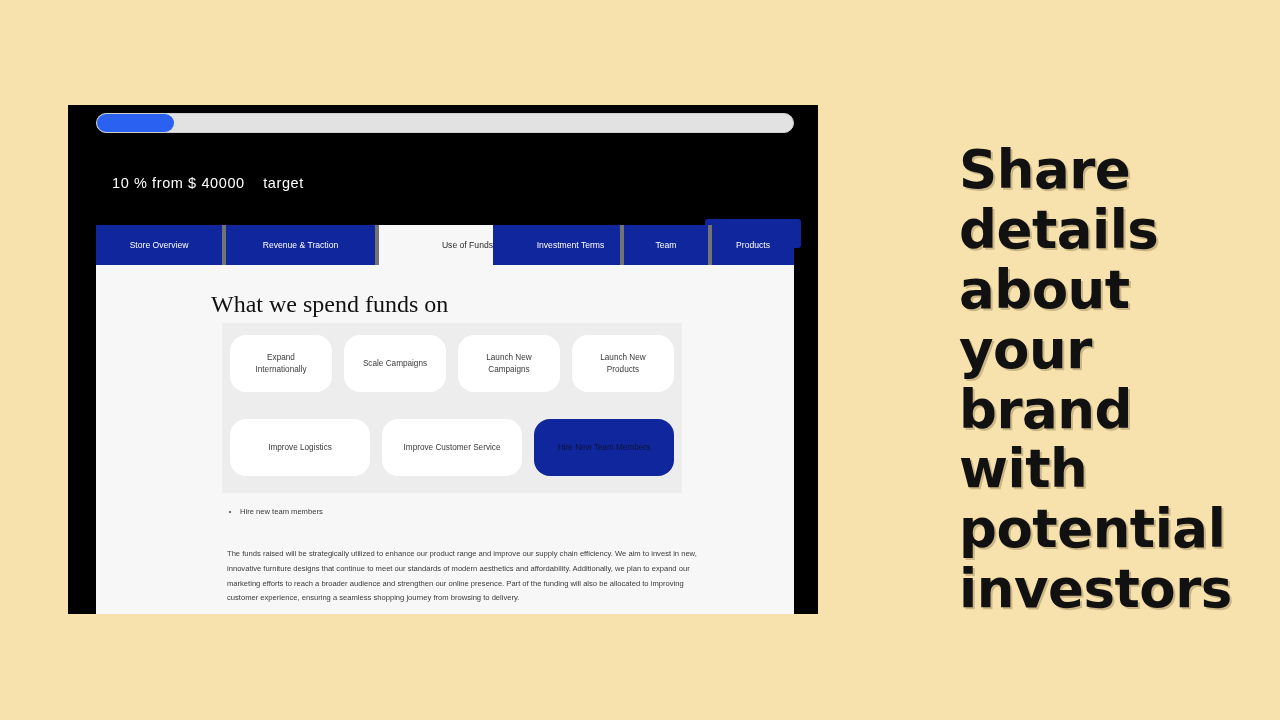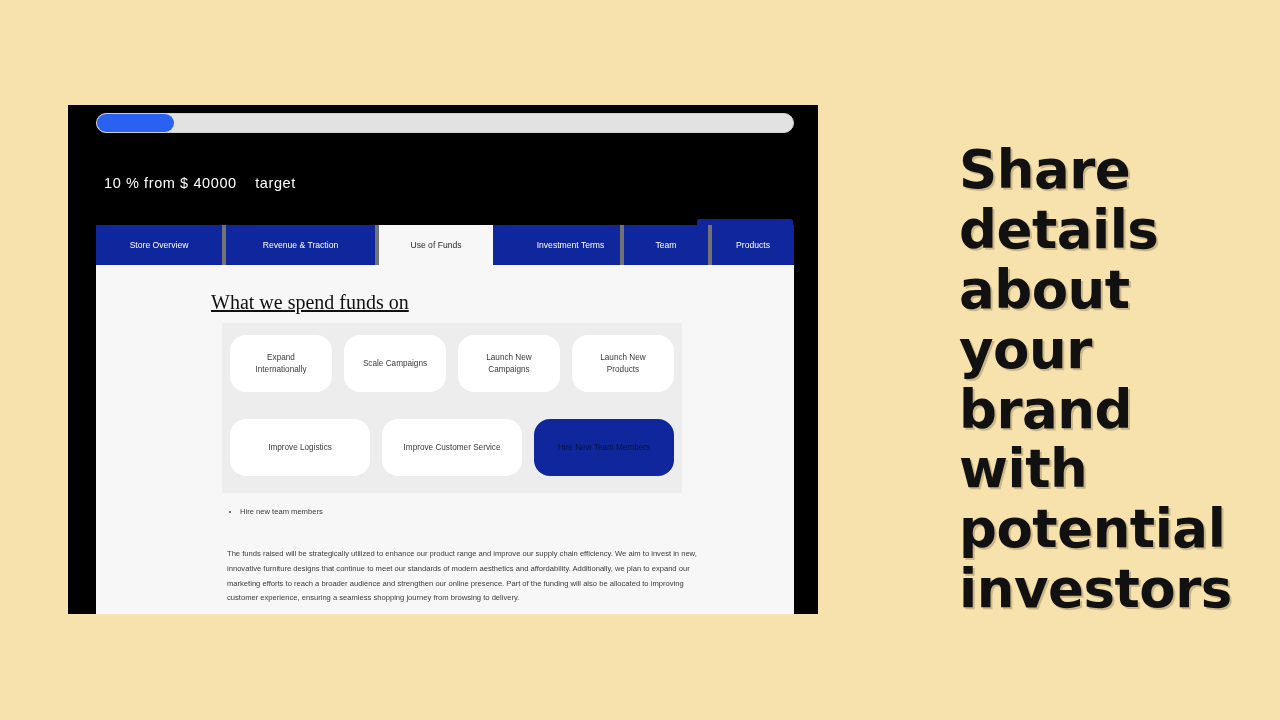"10 % from $ 40000" #header-row { left: 0 -> 8px }
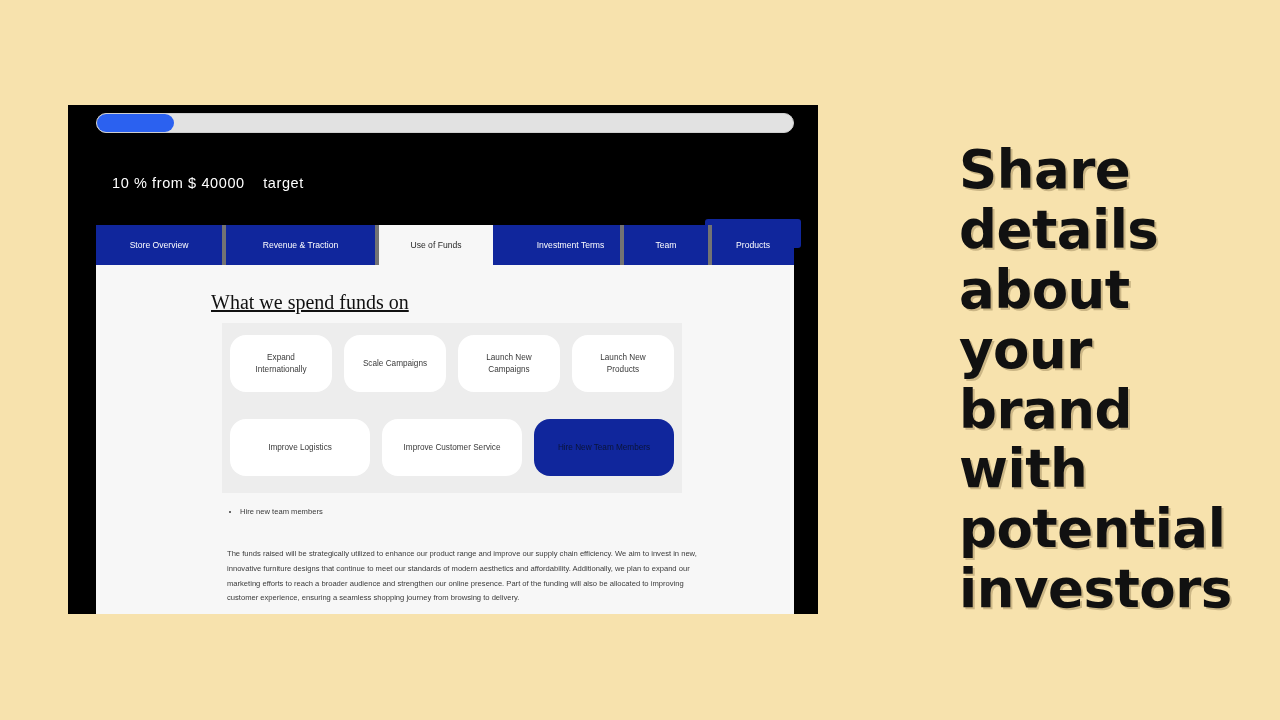"Use of Funds" div.tab { justify-content: none -> flex-end }
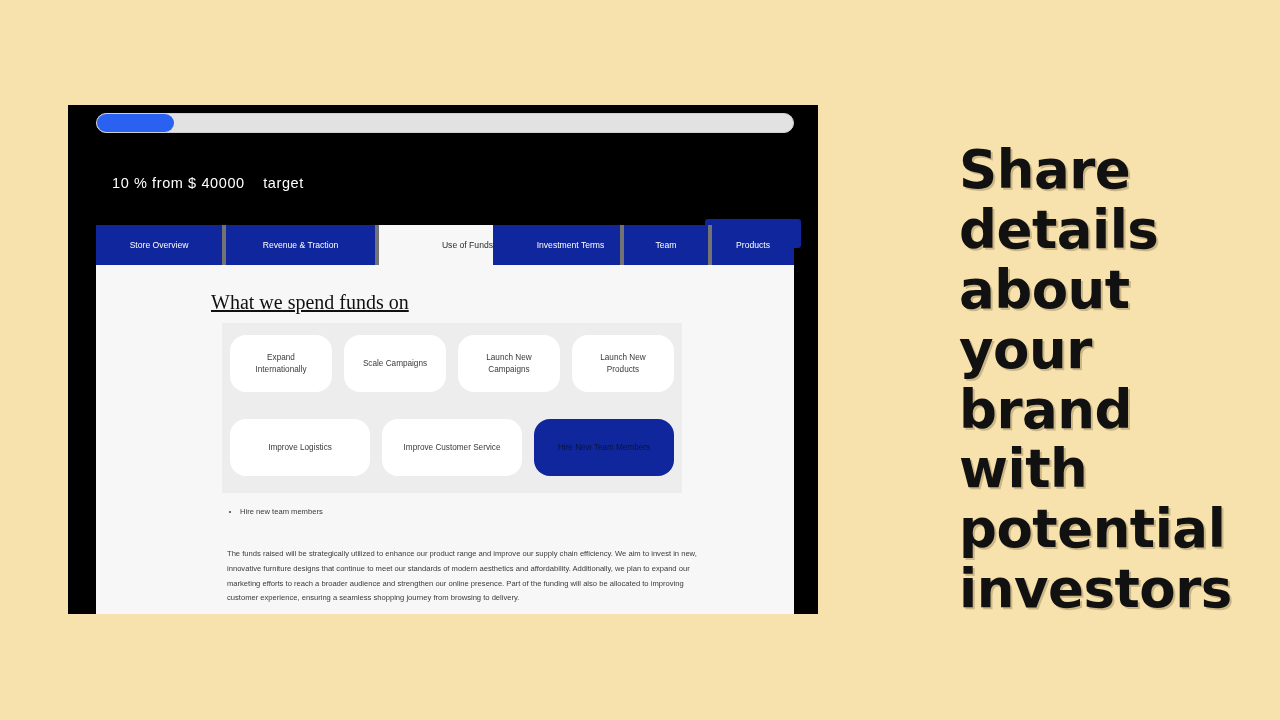"What we spend funds on" #panel-title { font-size: 20px -> 24px; text-decoration: underline -> none }
